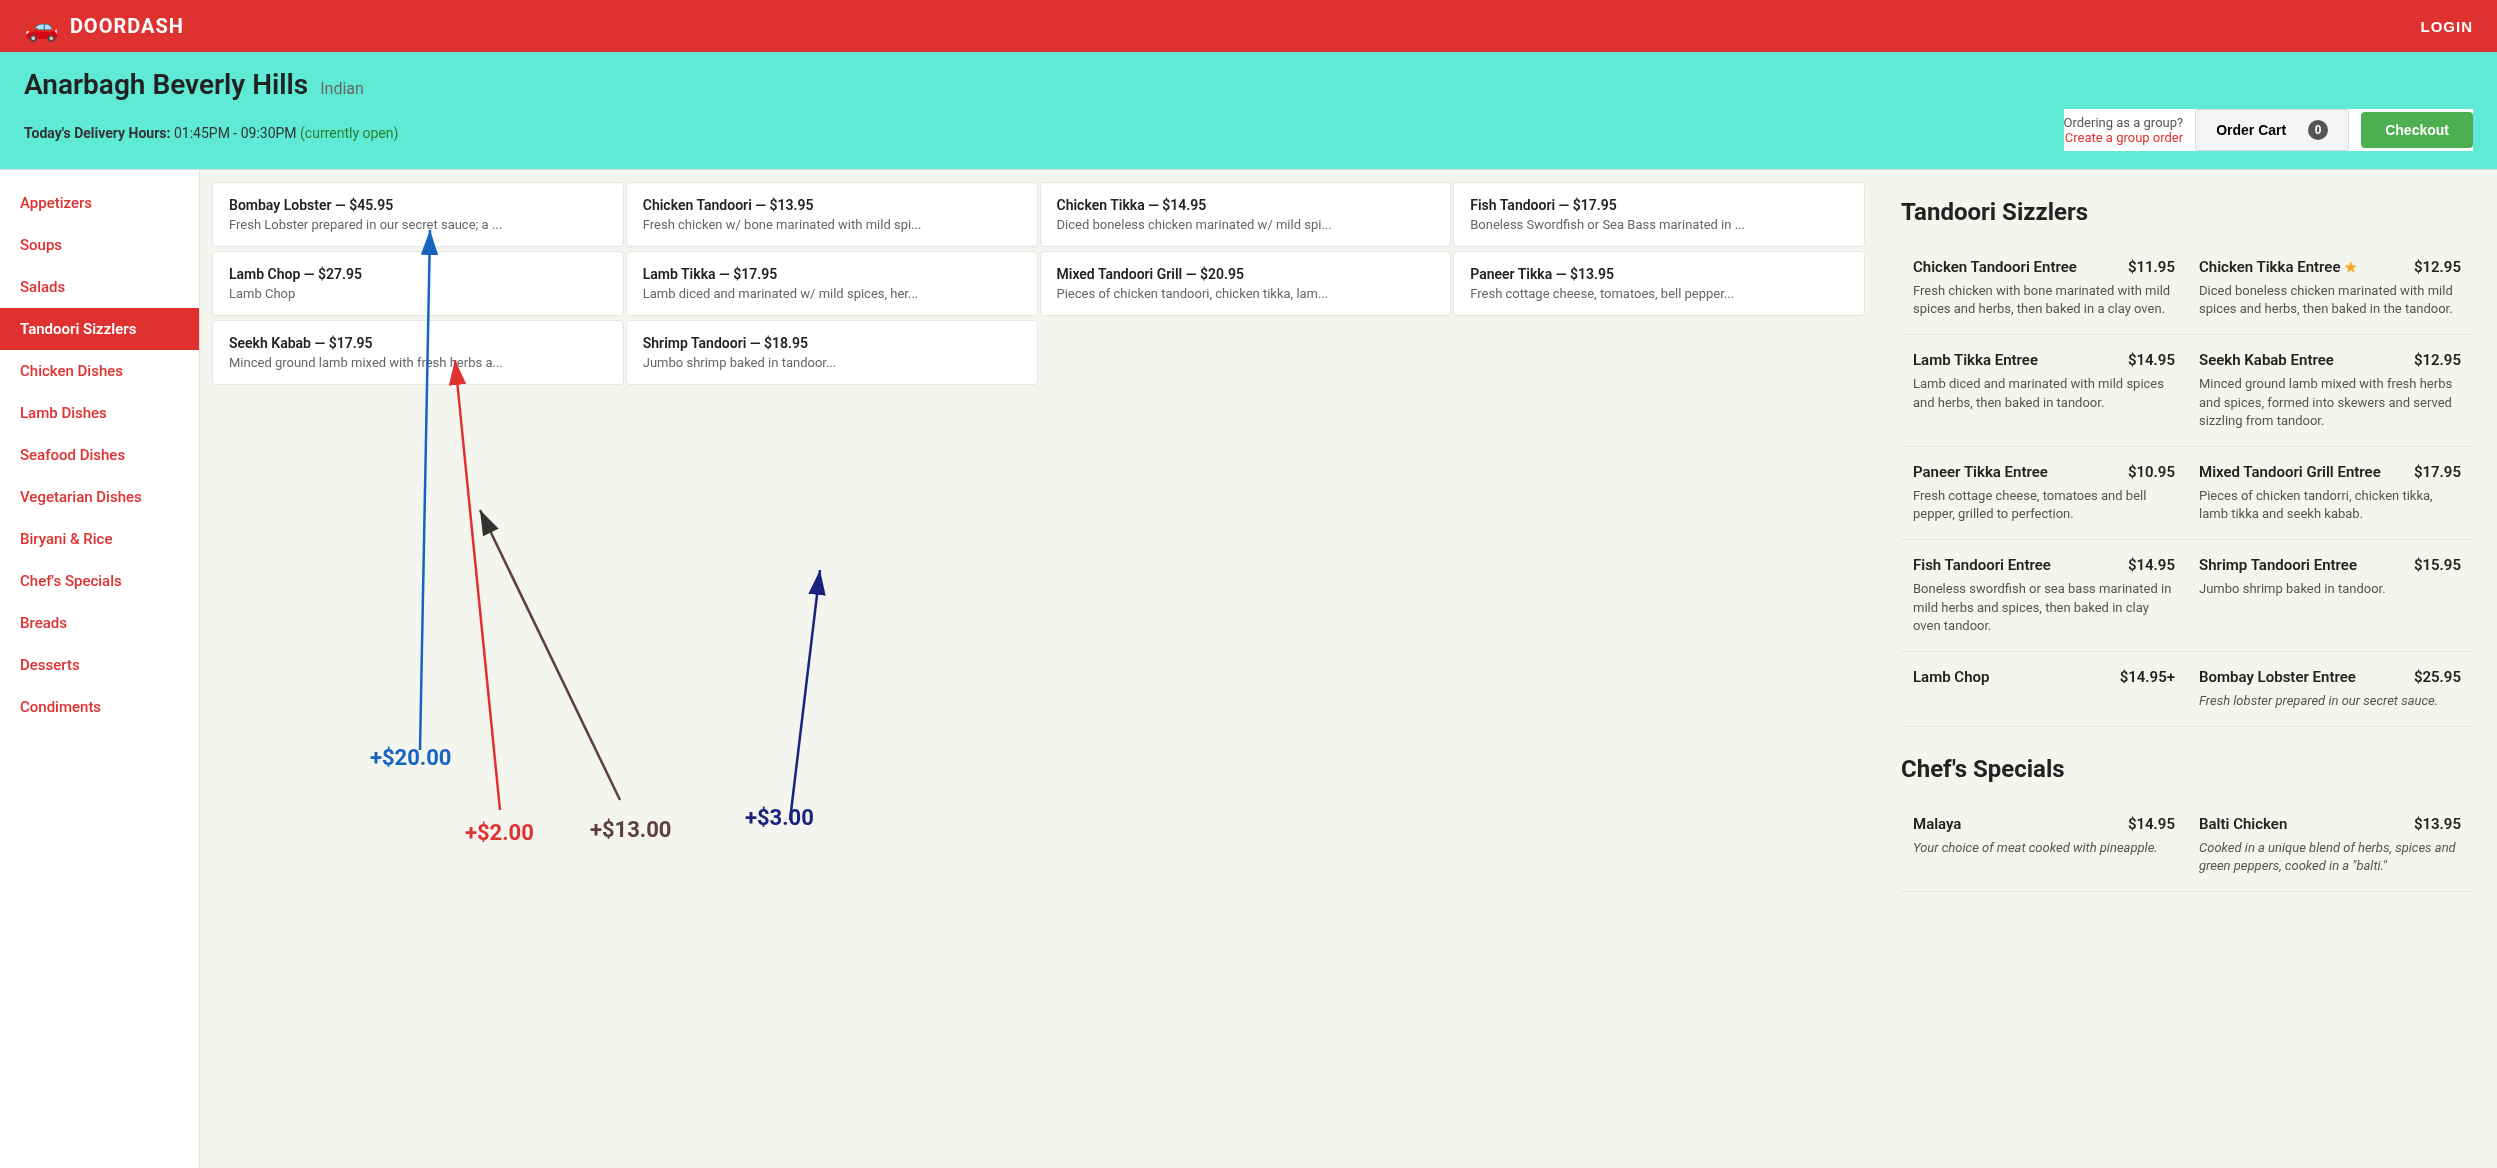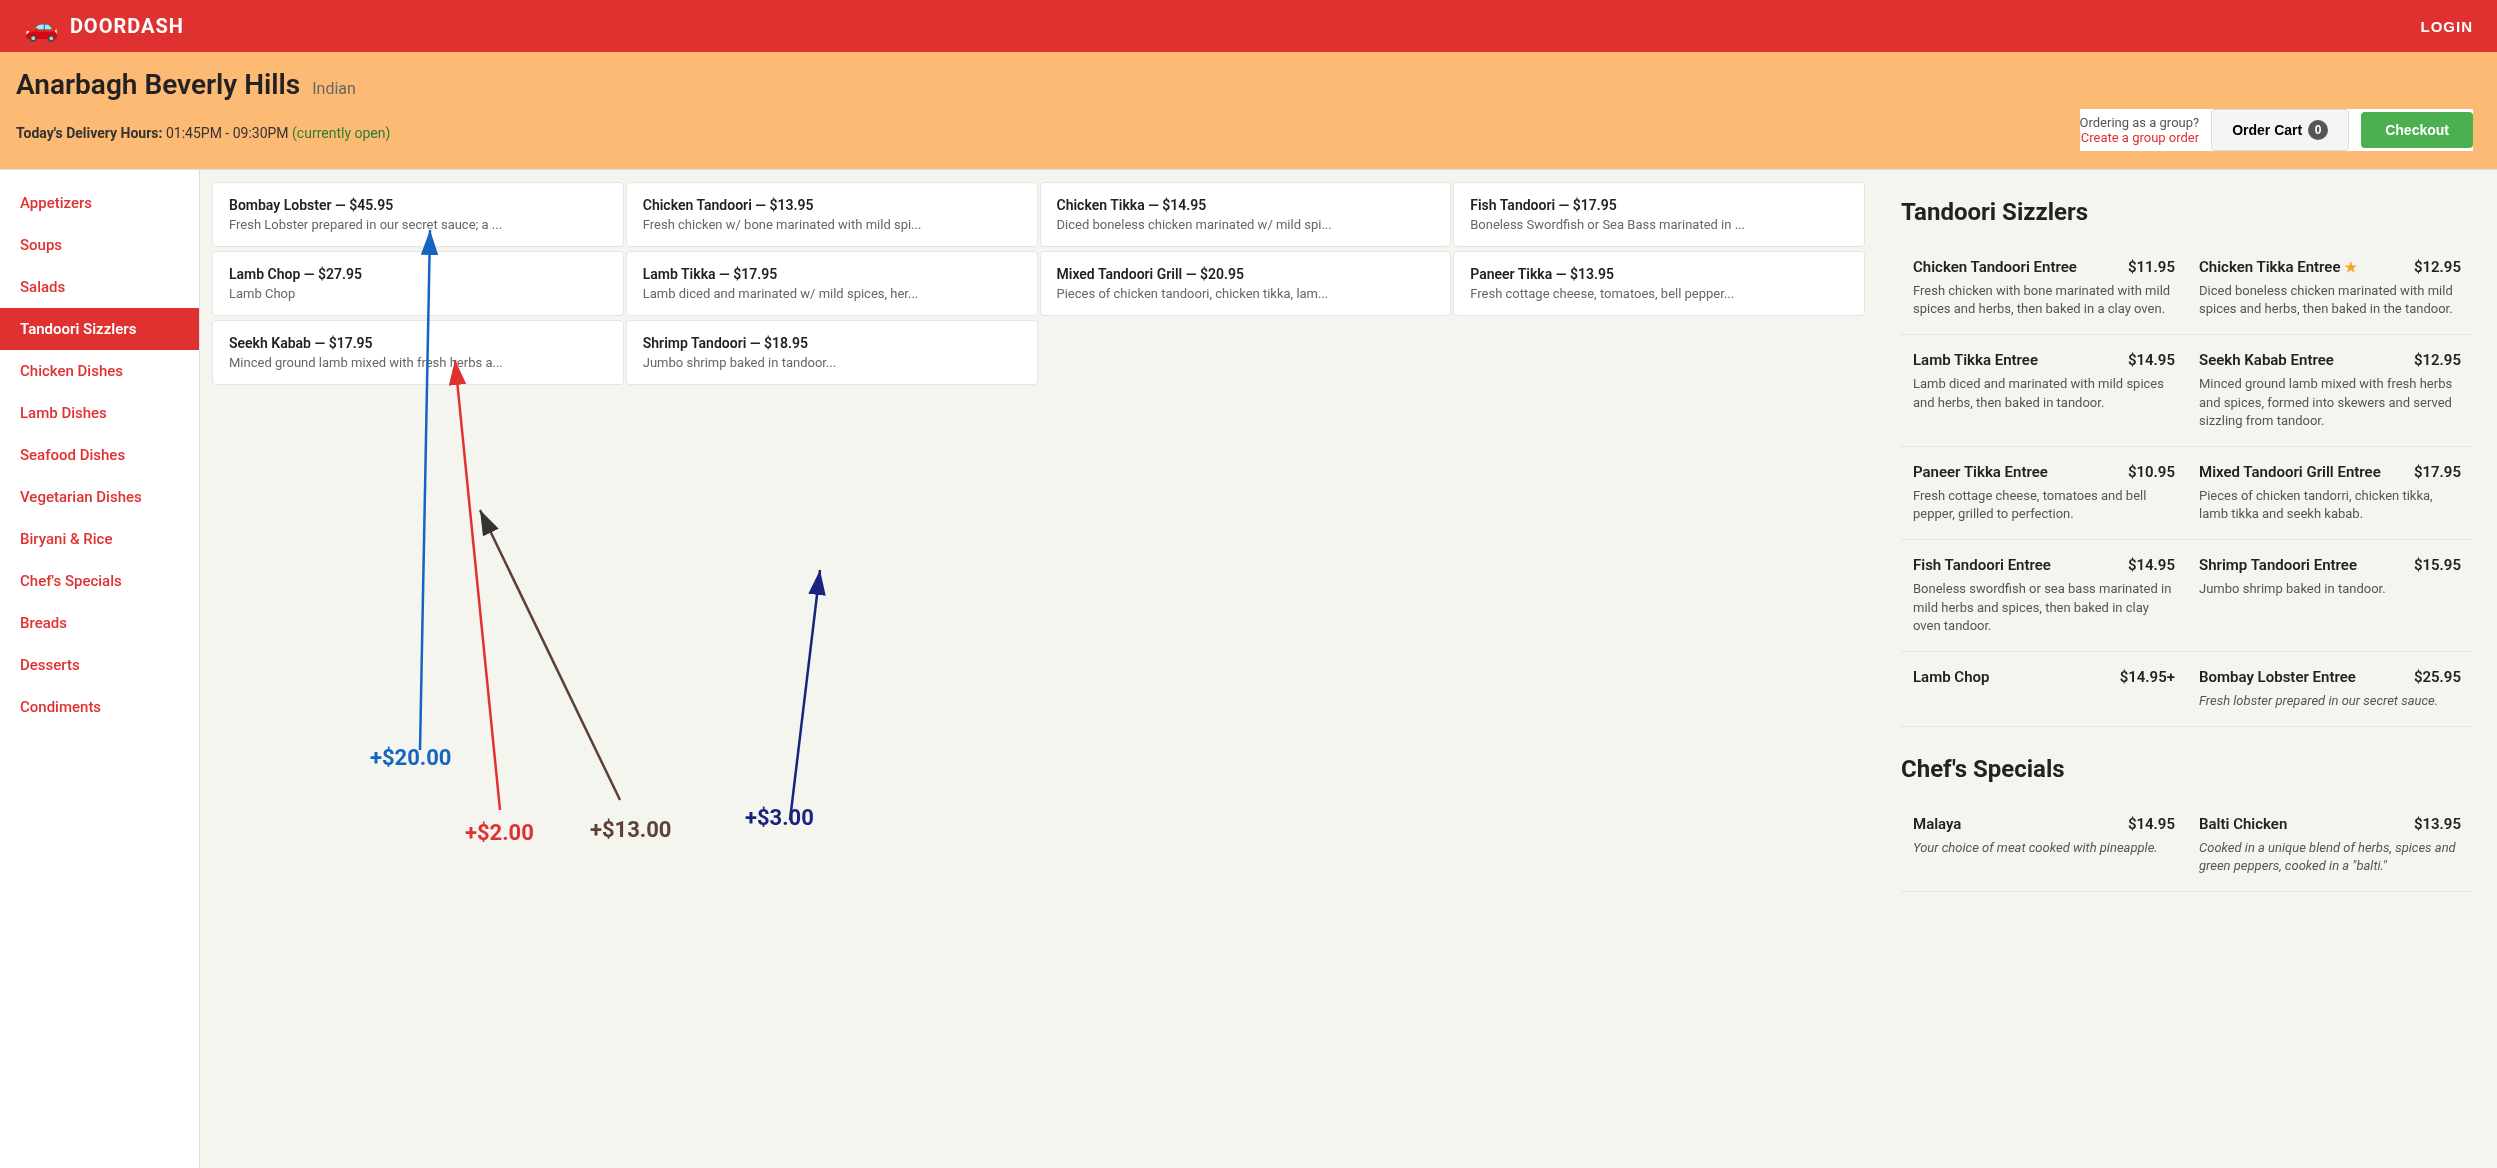"Anarbagh Beverly Hills" .restaurant-bar { background: #fdba74 -> #5eead4; padding: 16px 24px 0 16px -> 16px 24px 0 24px }
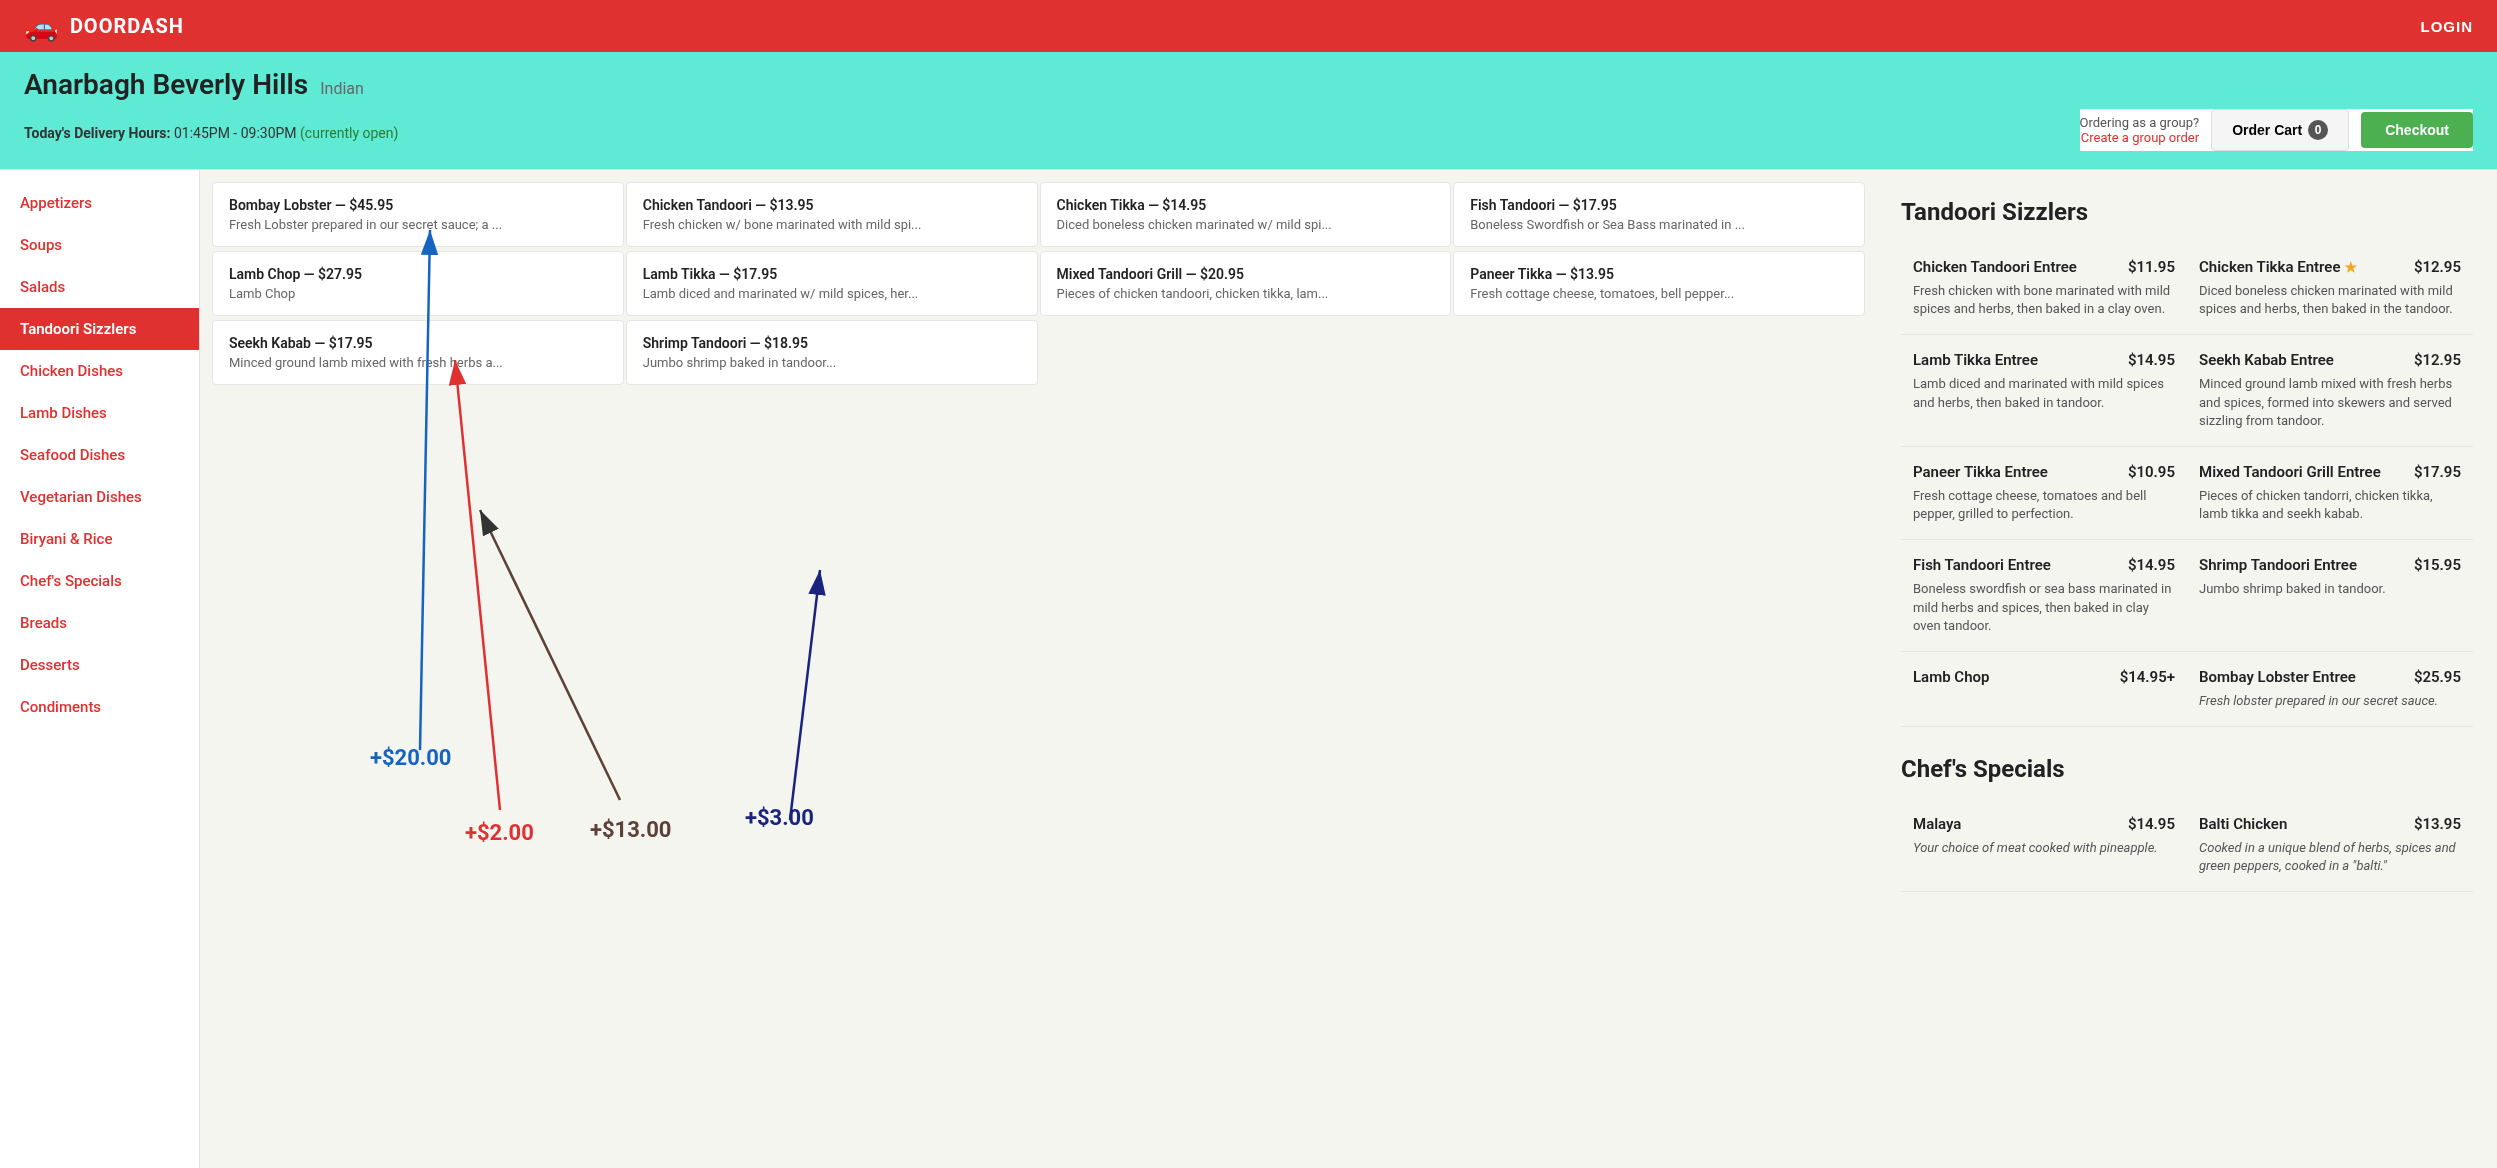"Order Cart" .cart-btn { gap: 6px -> 22px }
